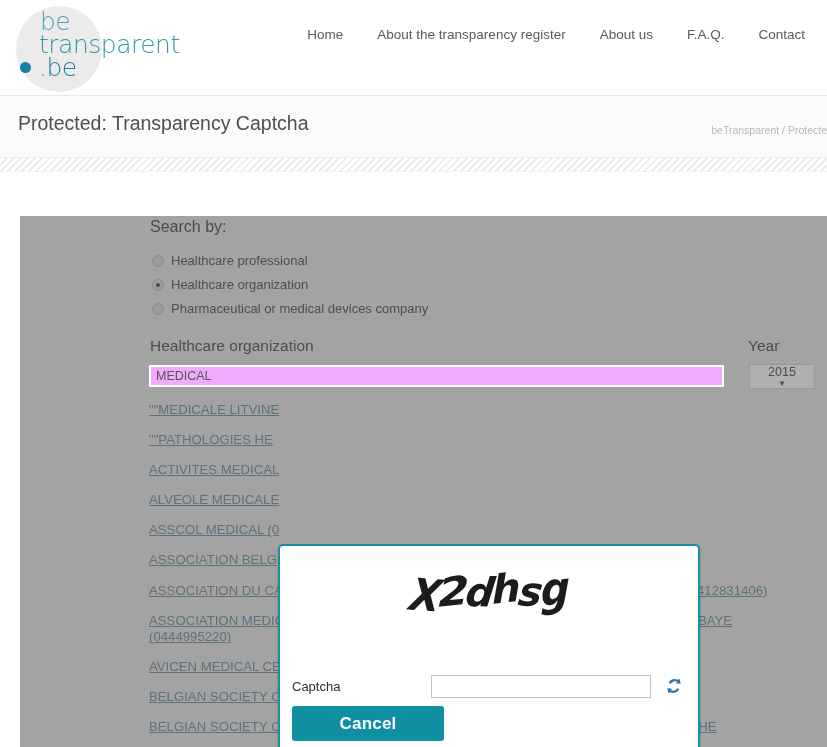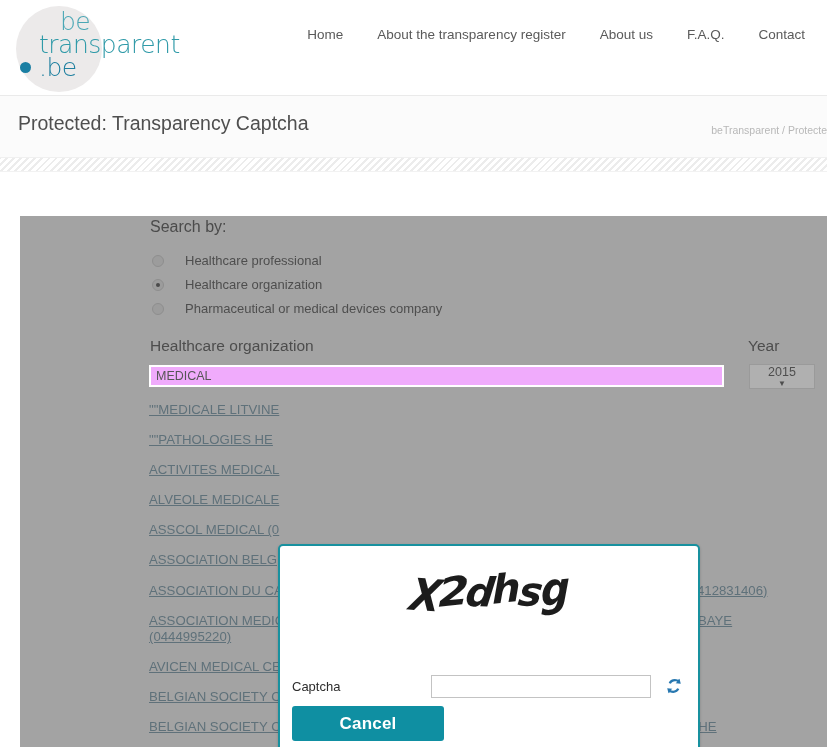"be" #logo-line1 { margin-left: 20px -> none }
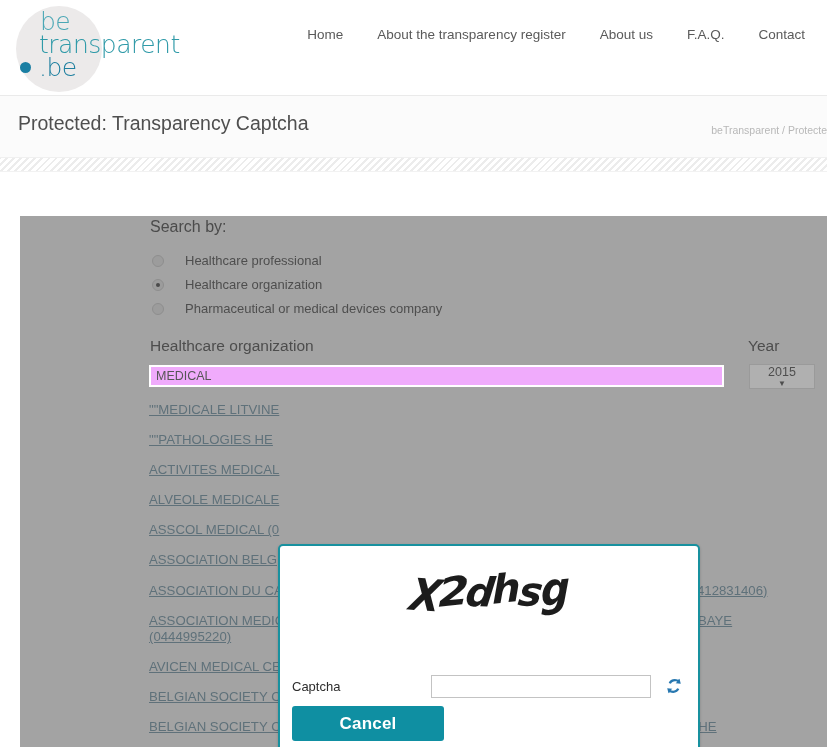"Healthcare professional" .radio-row { gap: 21px -> 7px }
